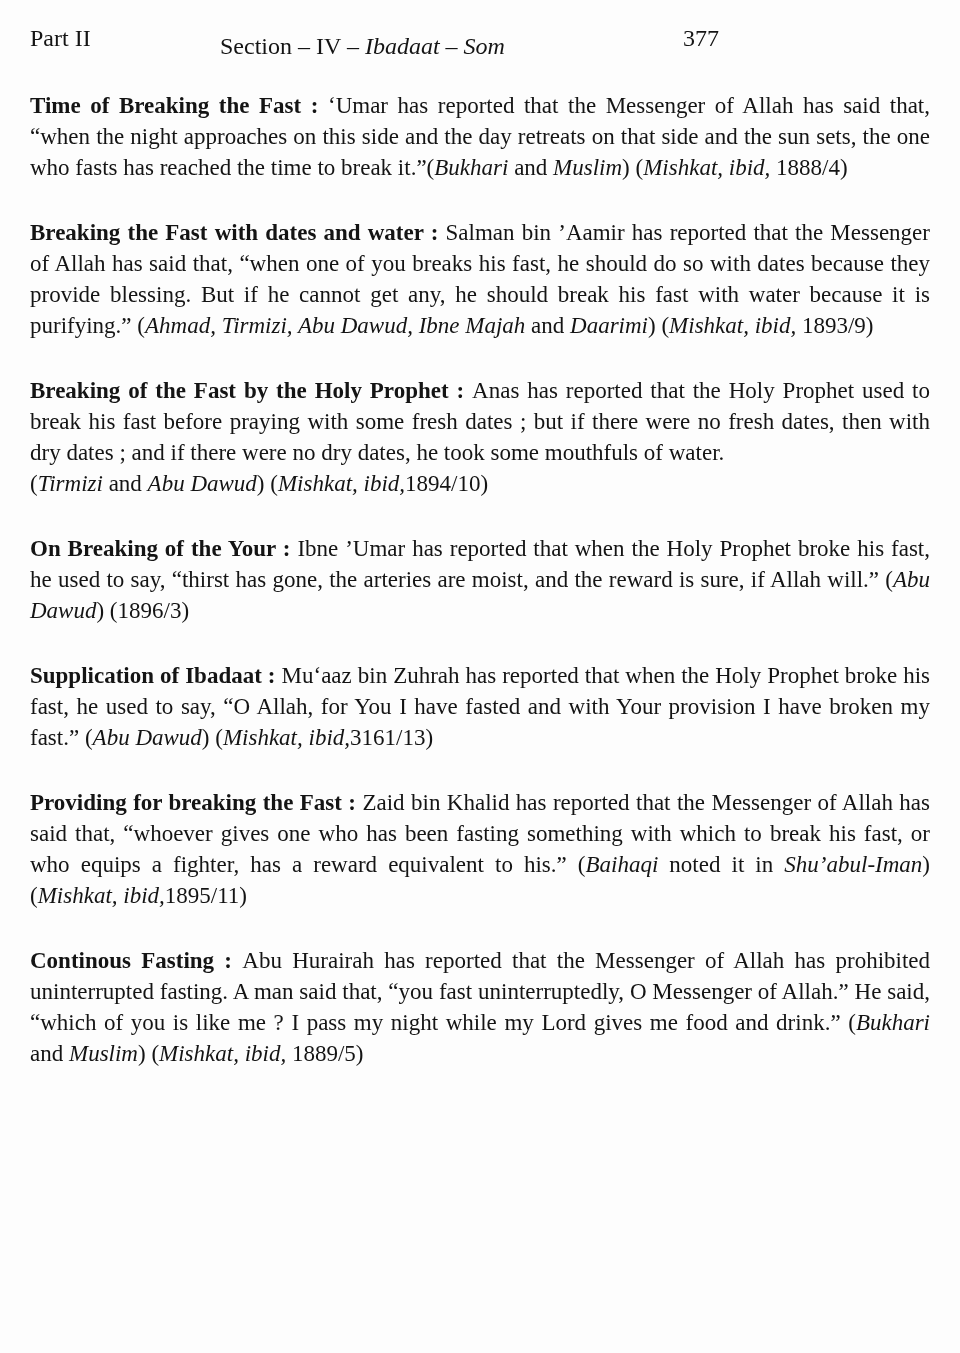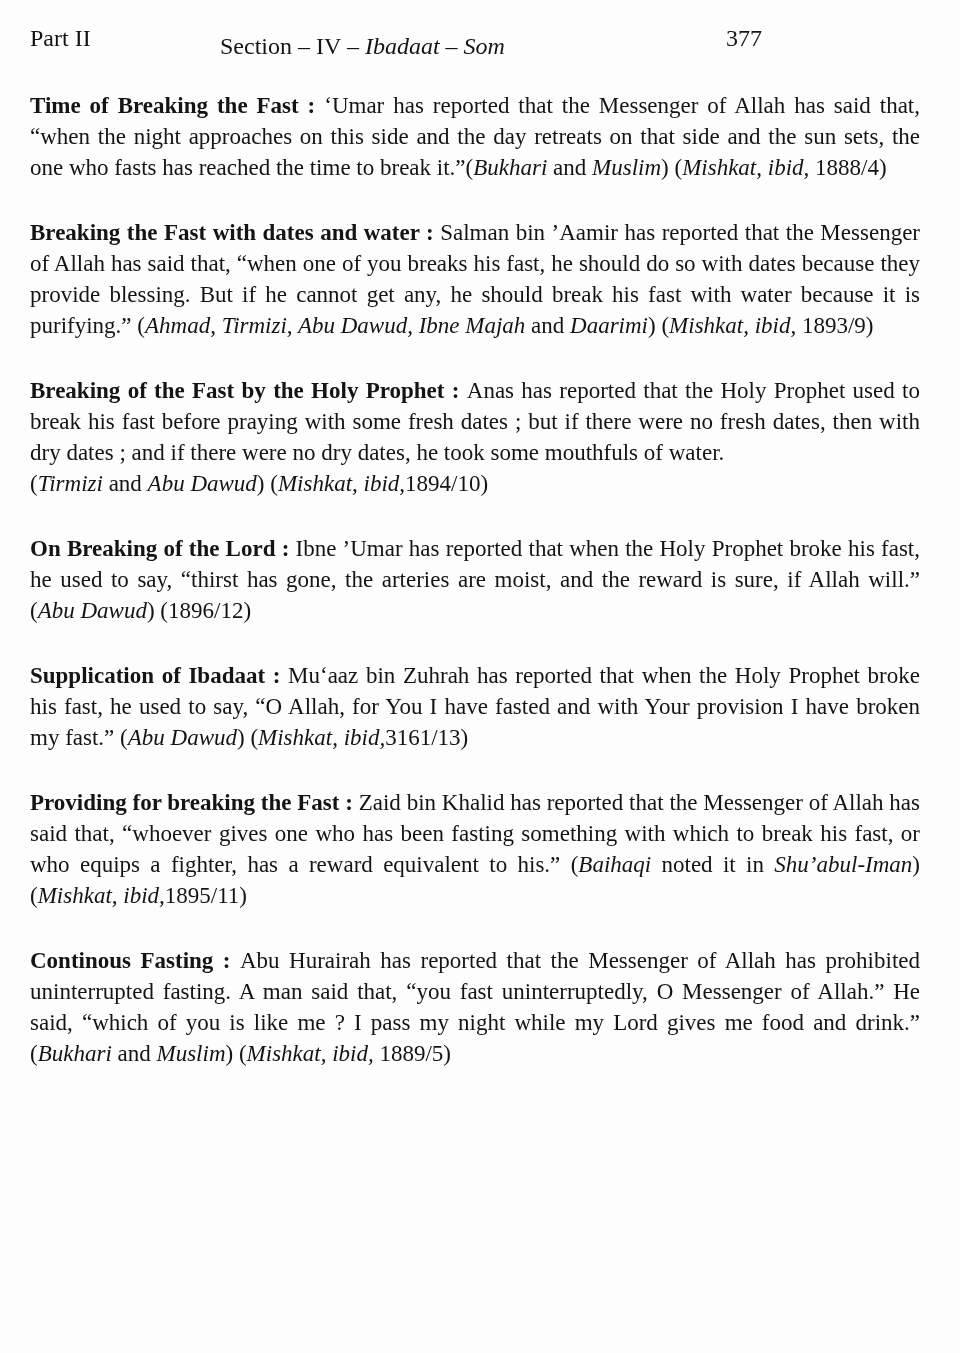"377" .page-header .page-number { margin-left: 43px -> none }
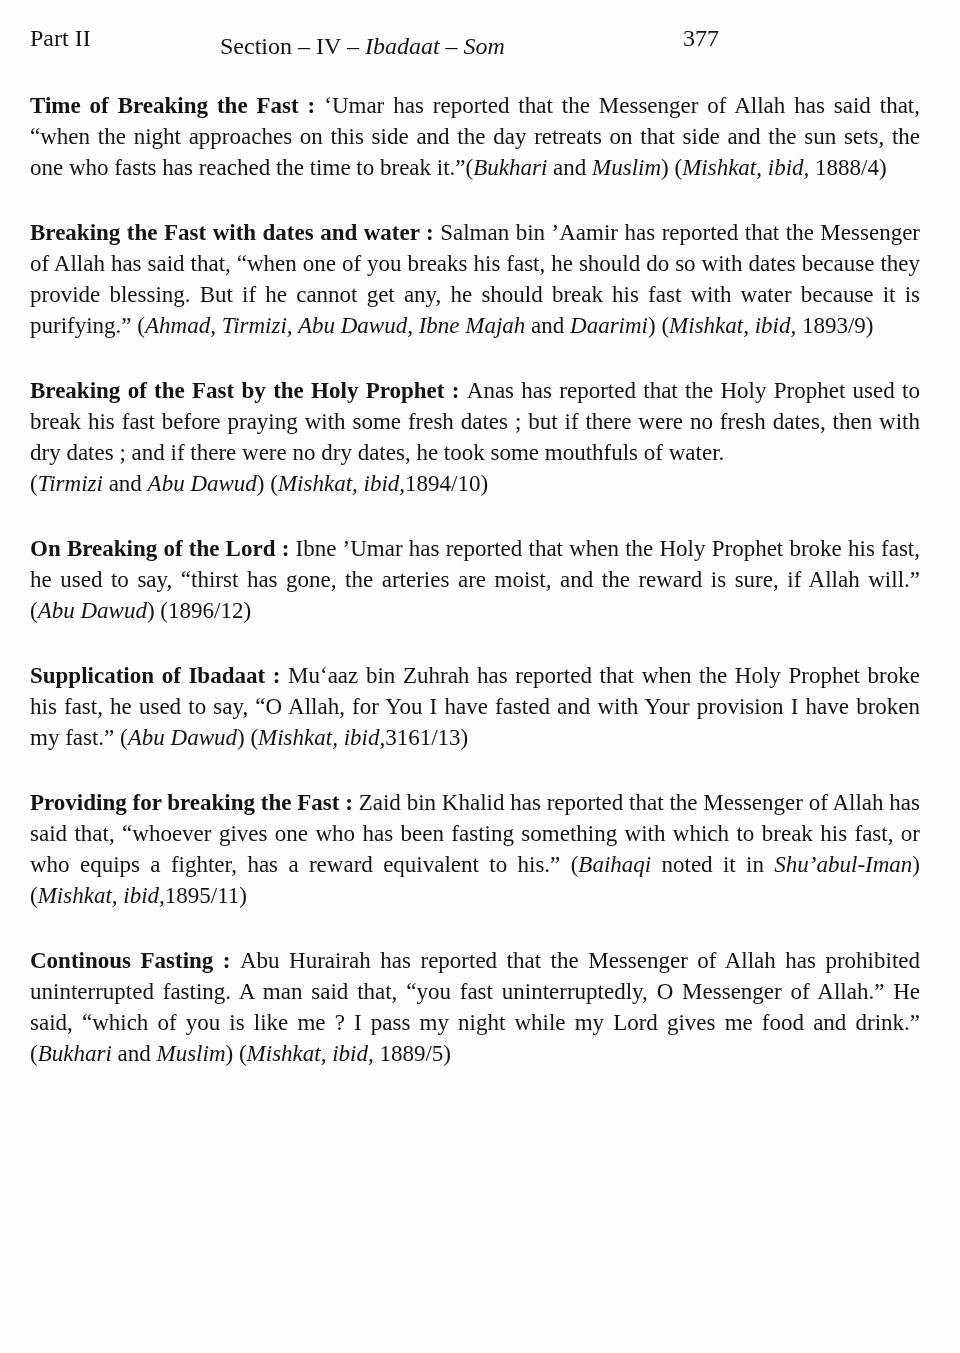"Time of Breaking the Fast" .content { padding: 38px 40px 0 30px -> 38px 30px 0 30px }
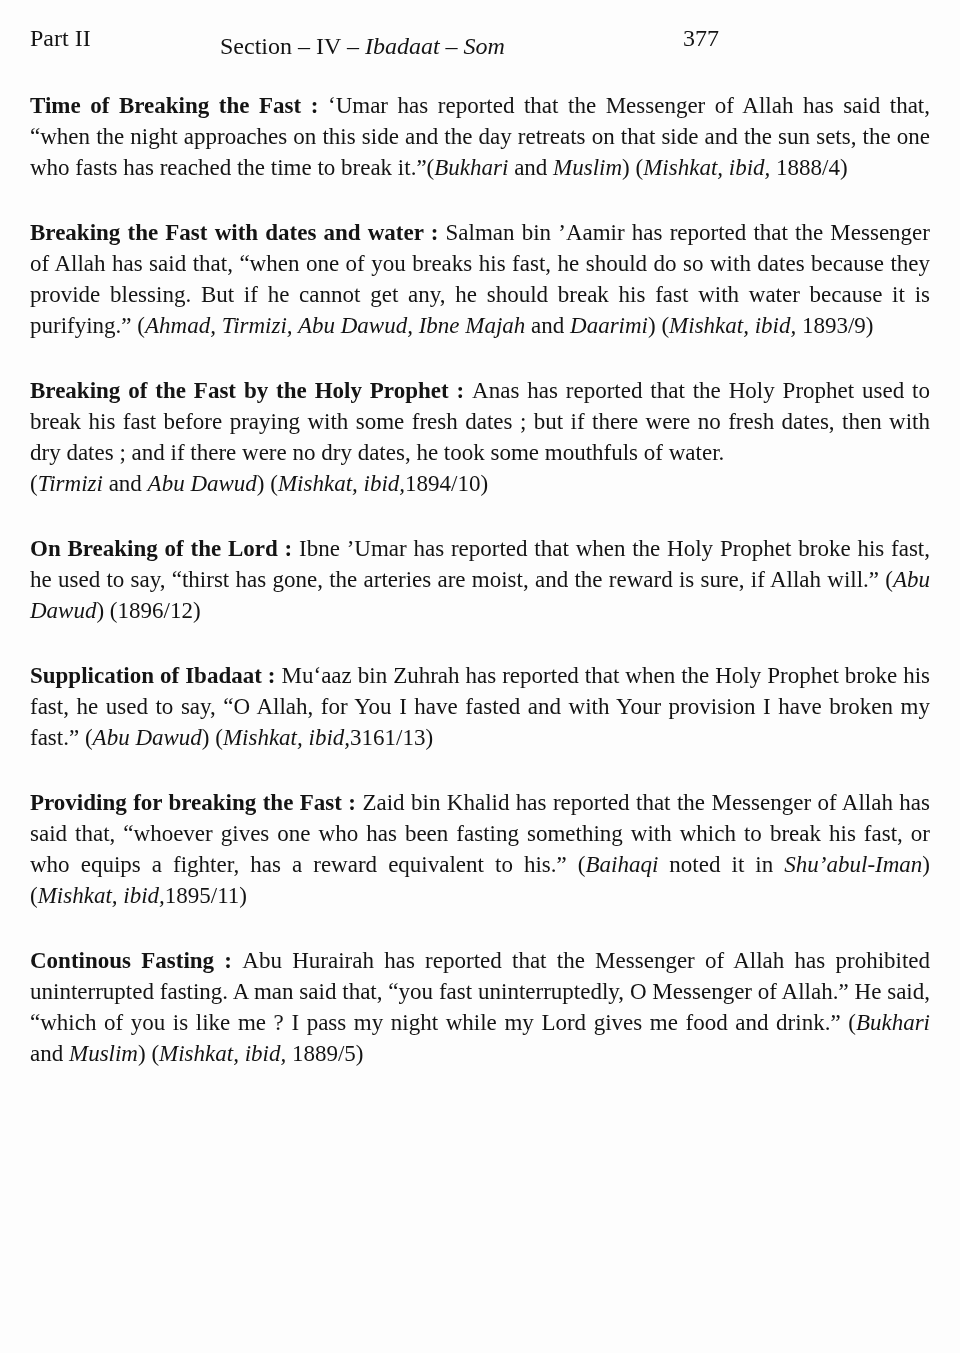"On Breaking of the Lord" span.b { text: Lord -> Your }
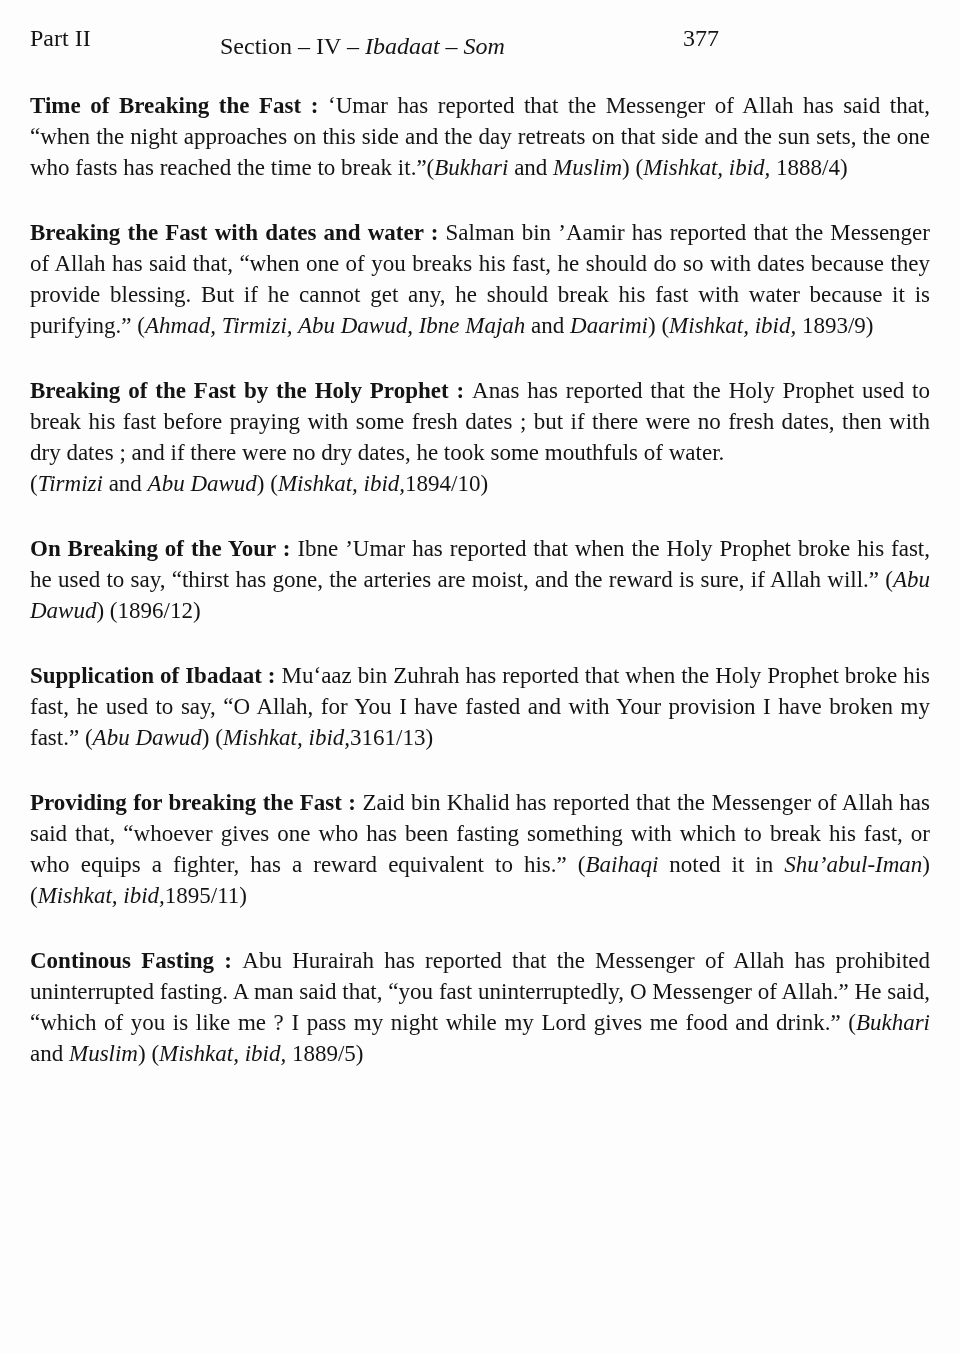") (1896/12)" span.n { text: 1896/12 -> 1896/3 }
